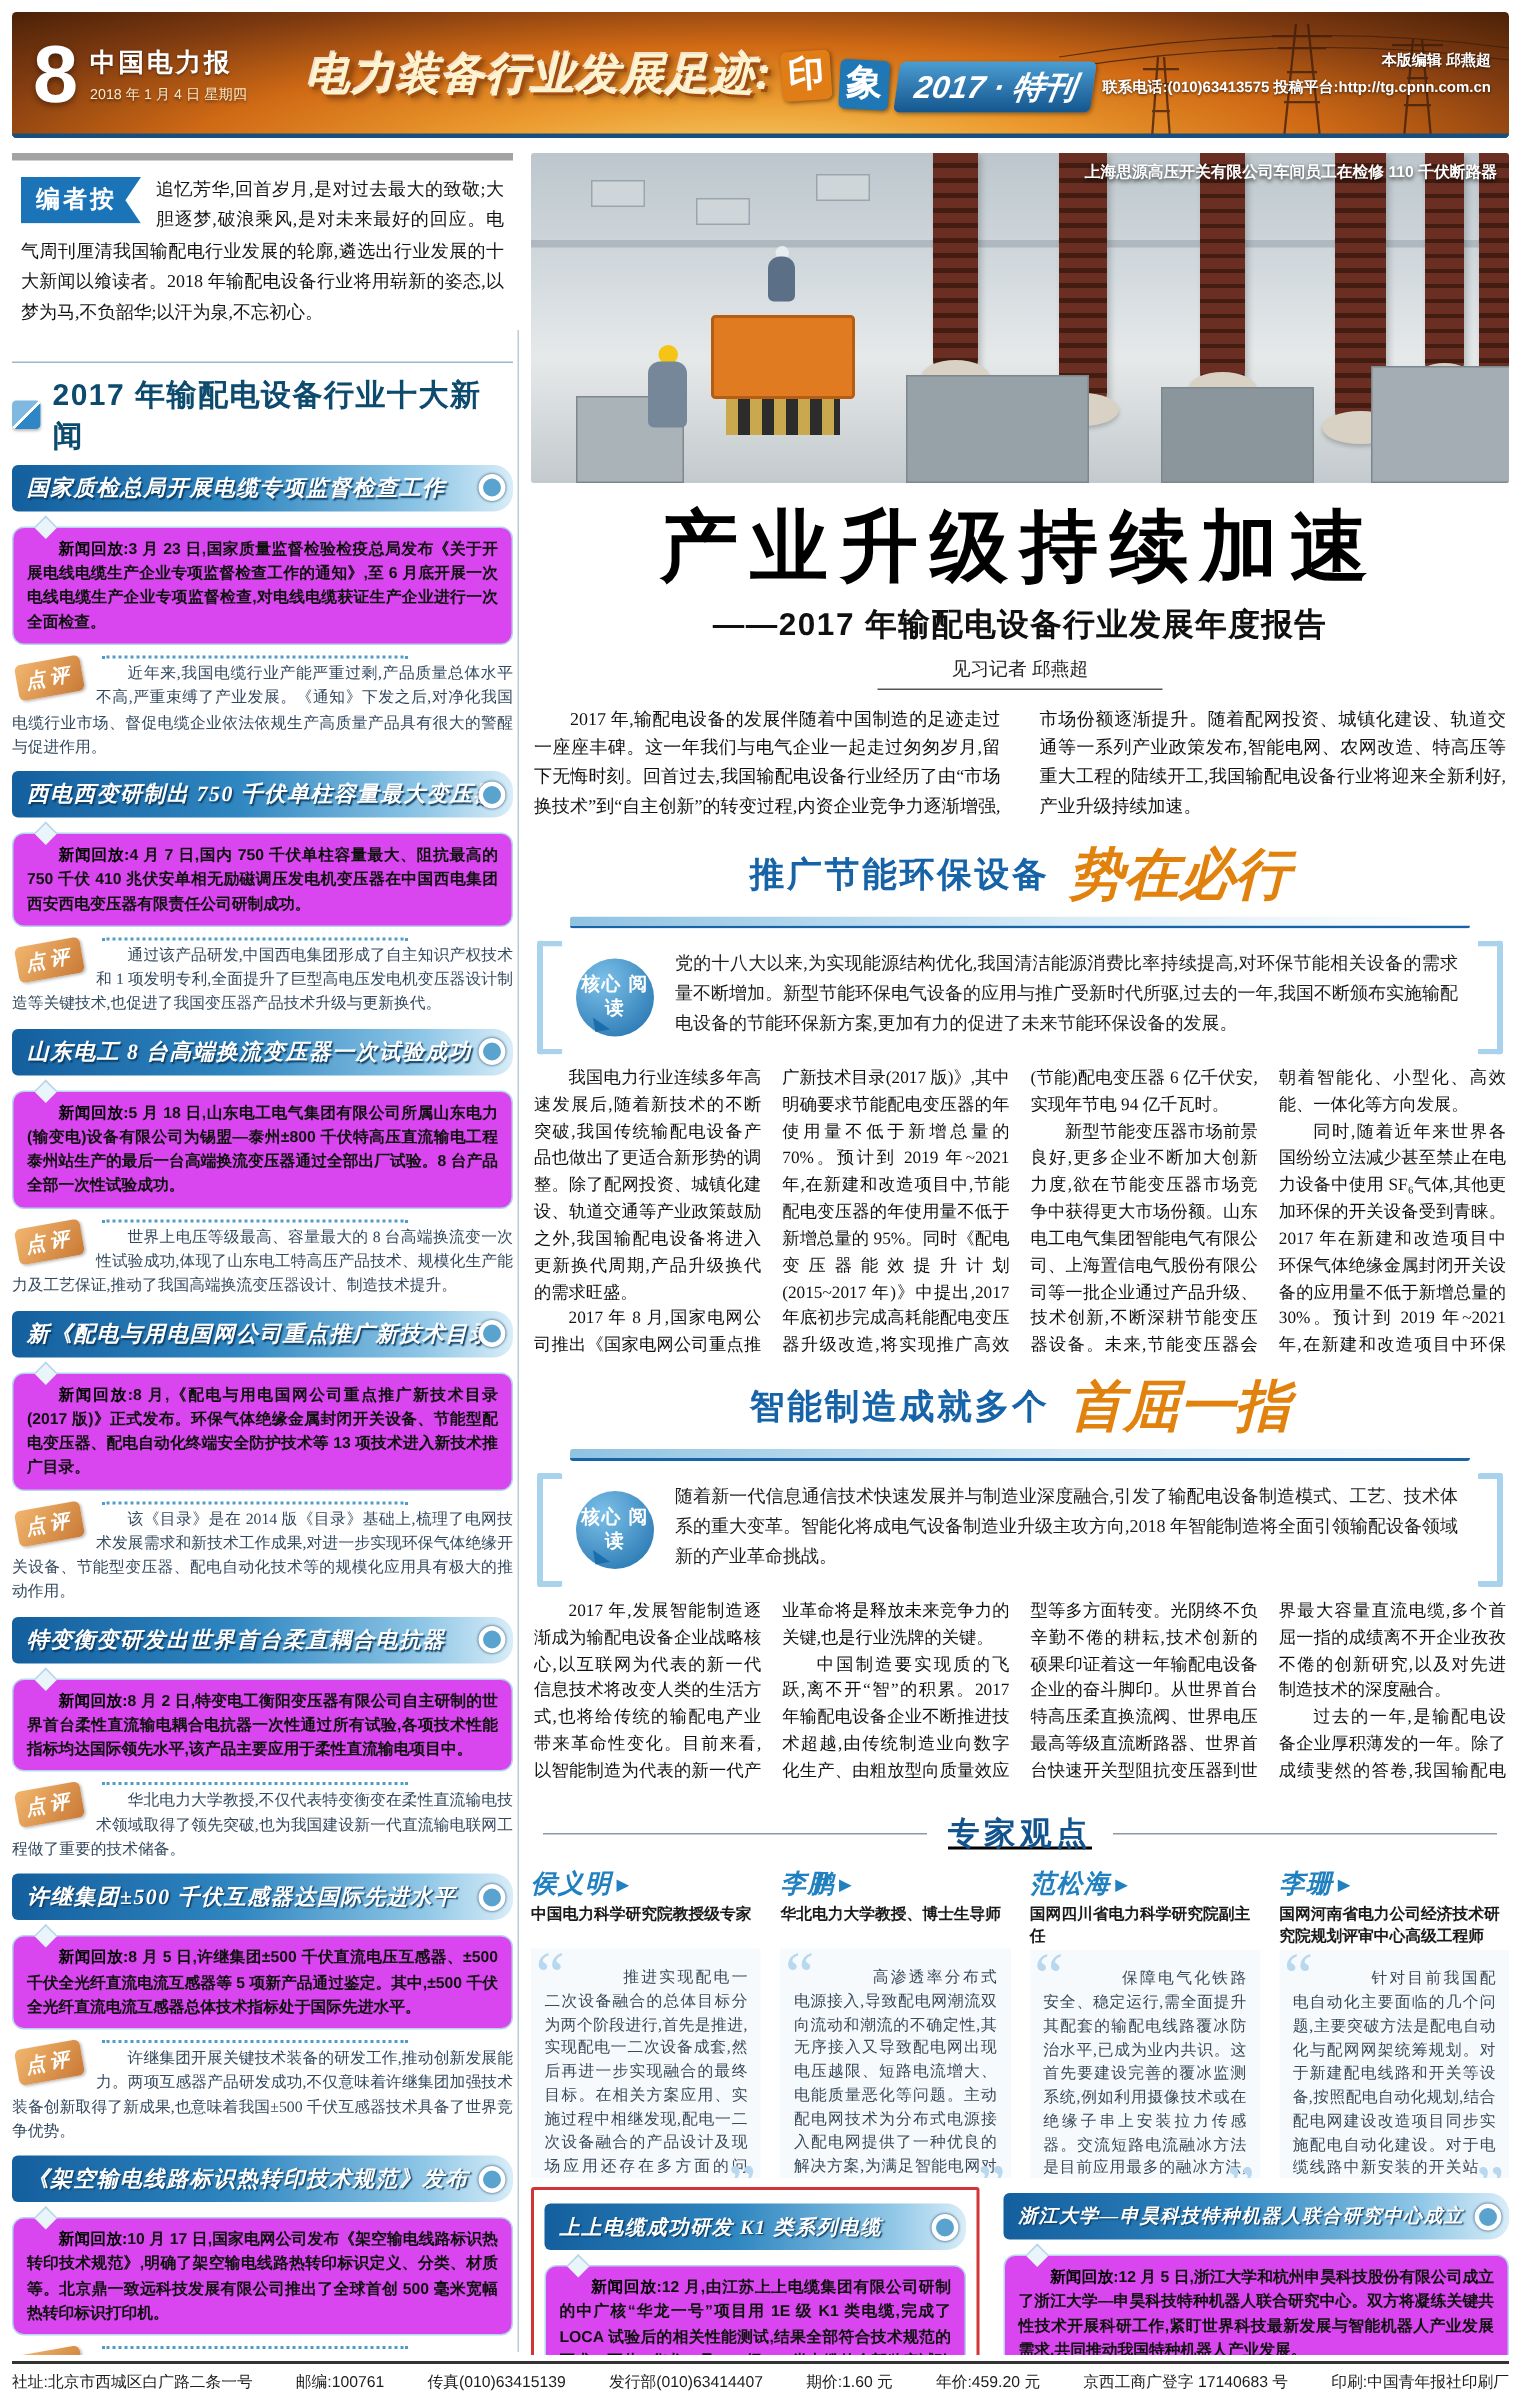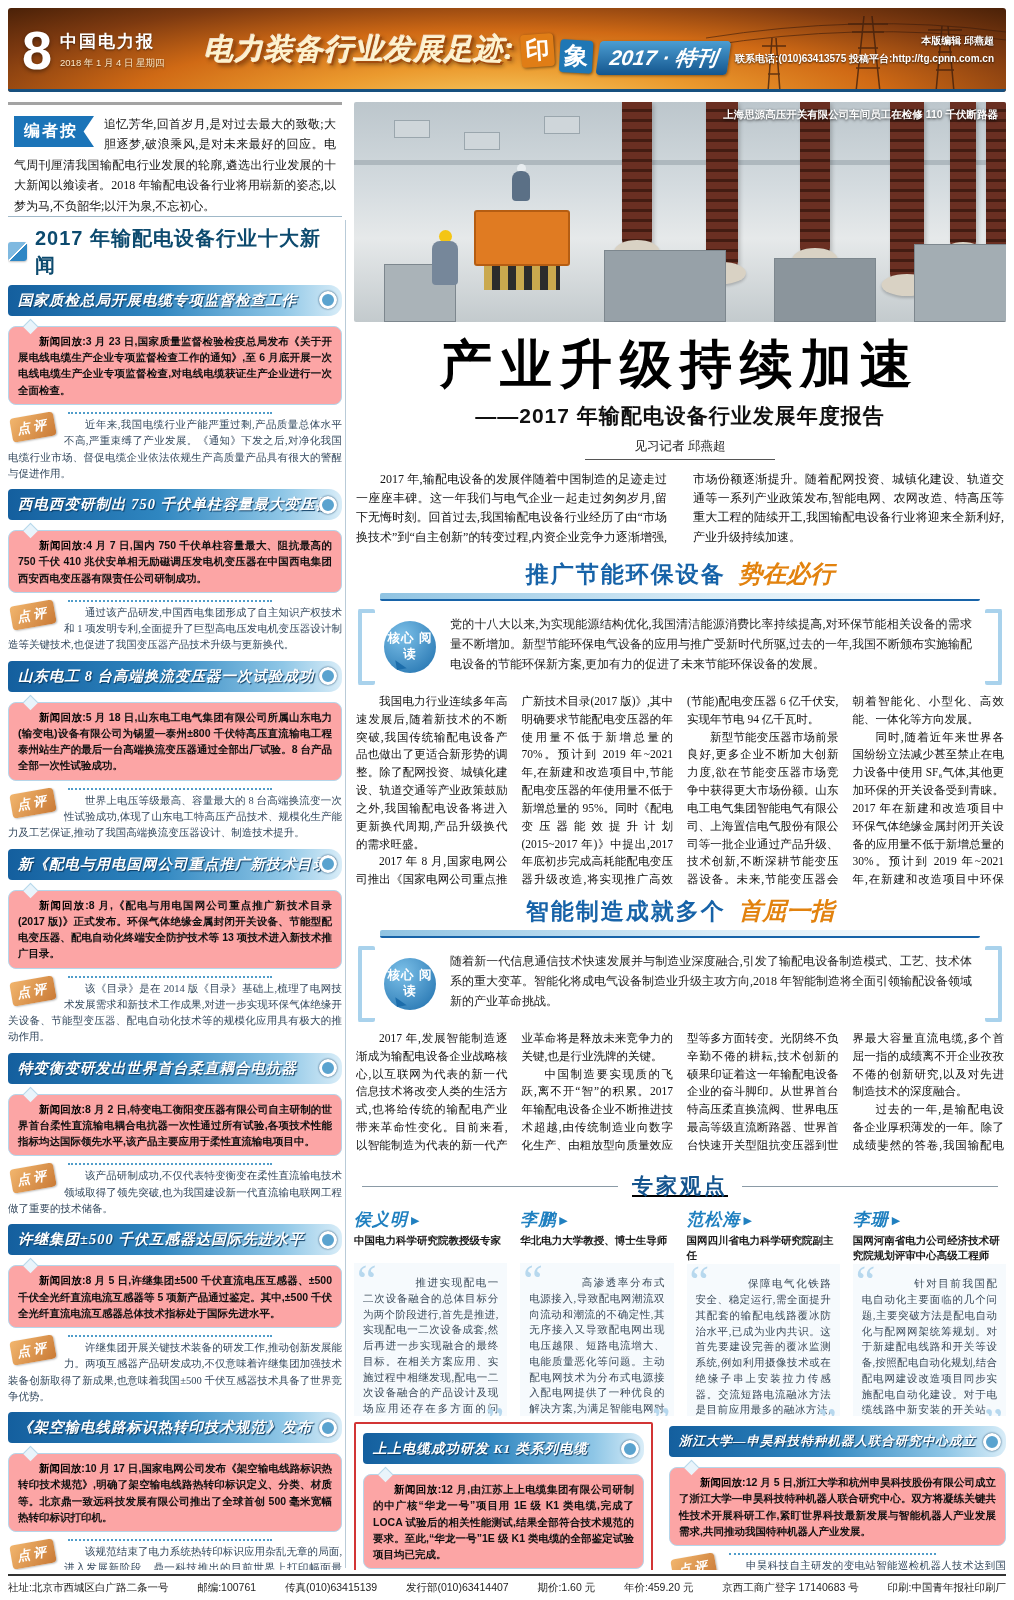"编者按" .editor-note { border-top: 3px solid #a3a3a3 -> 5px solid #a3a3a3; padding: 9px 6px 0 -> 9px 6px 23px }
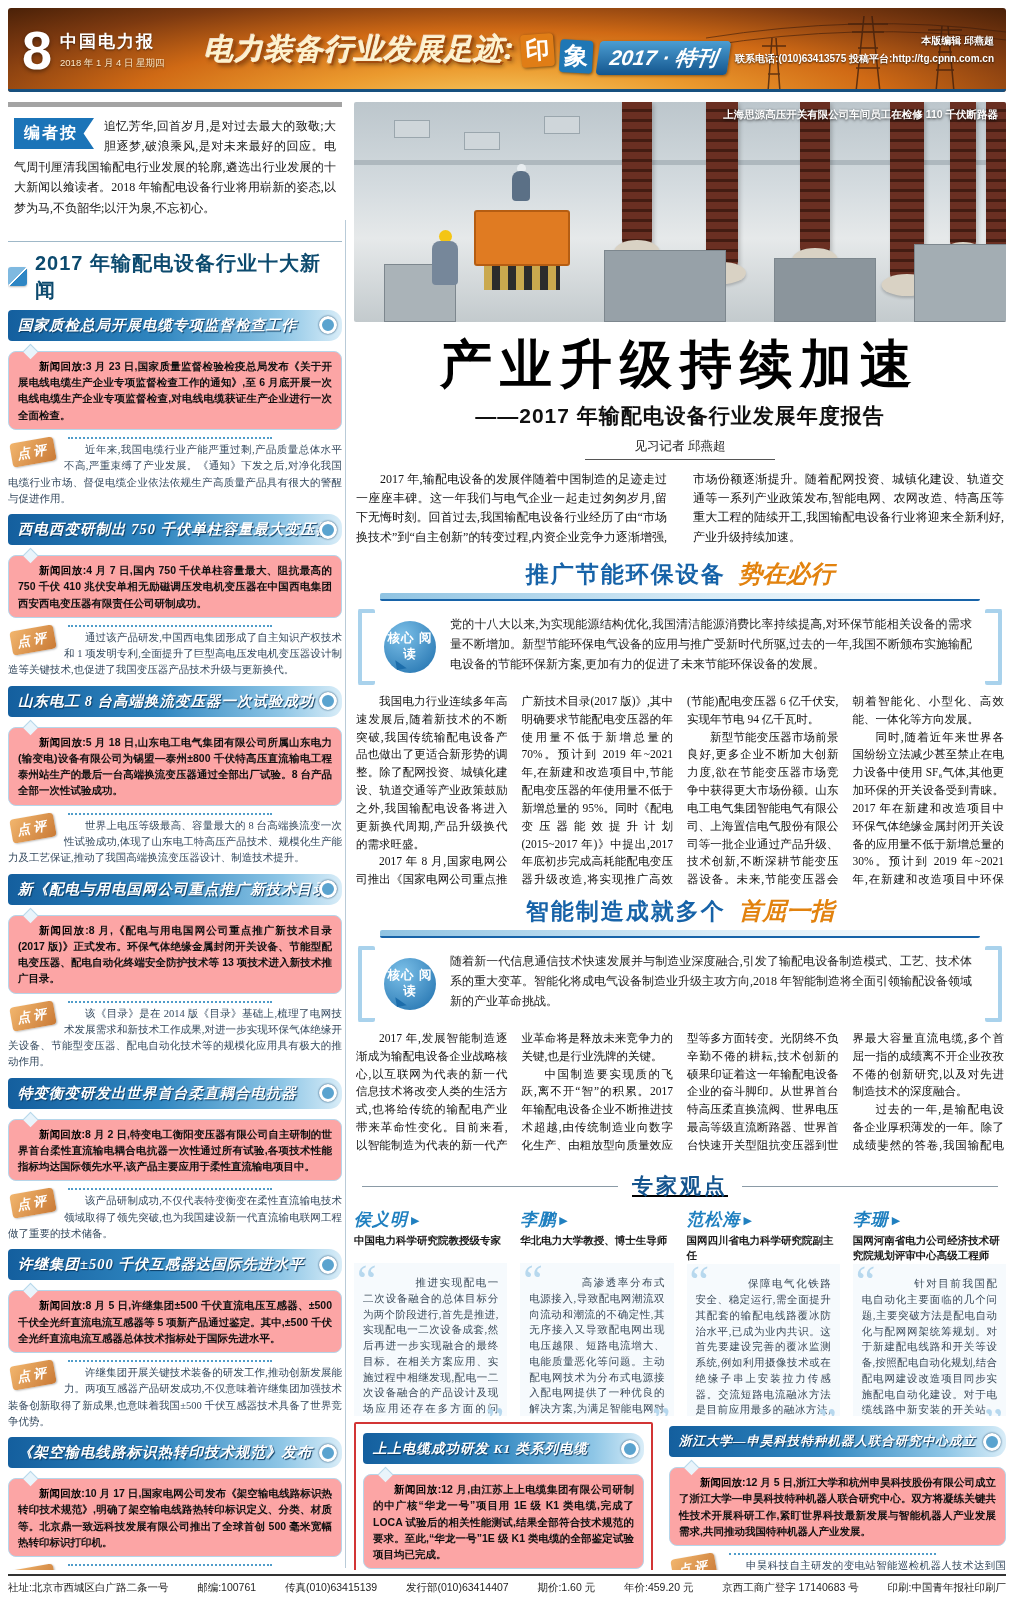"新闻回放:3 月 23" .news-box { background: #fca5a5 -> #d946ef }
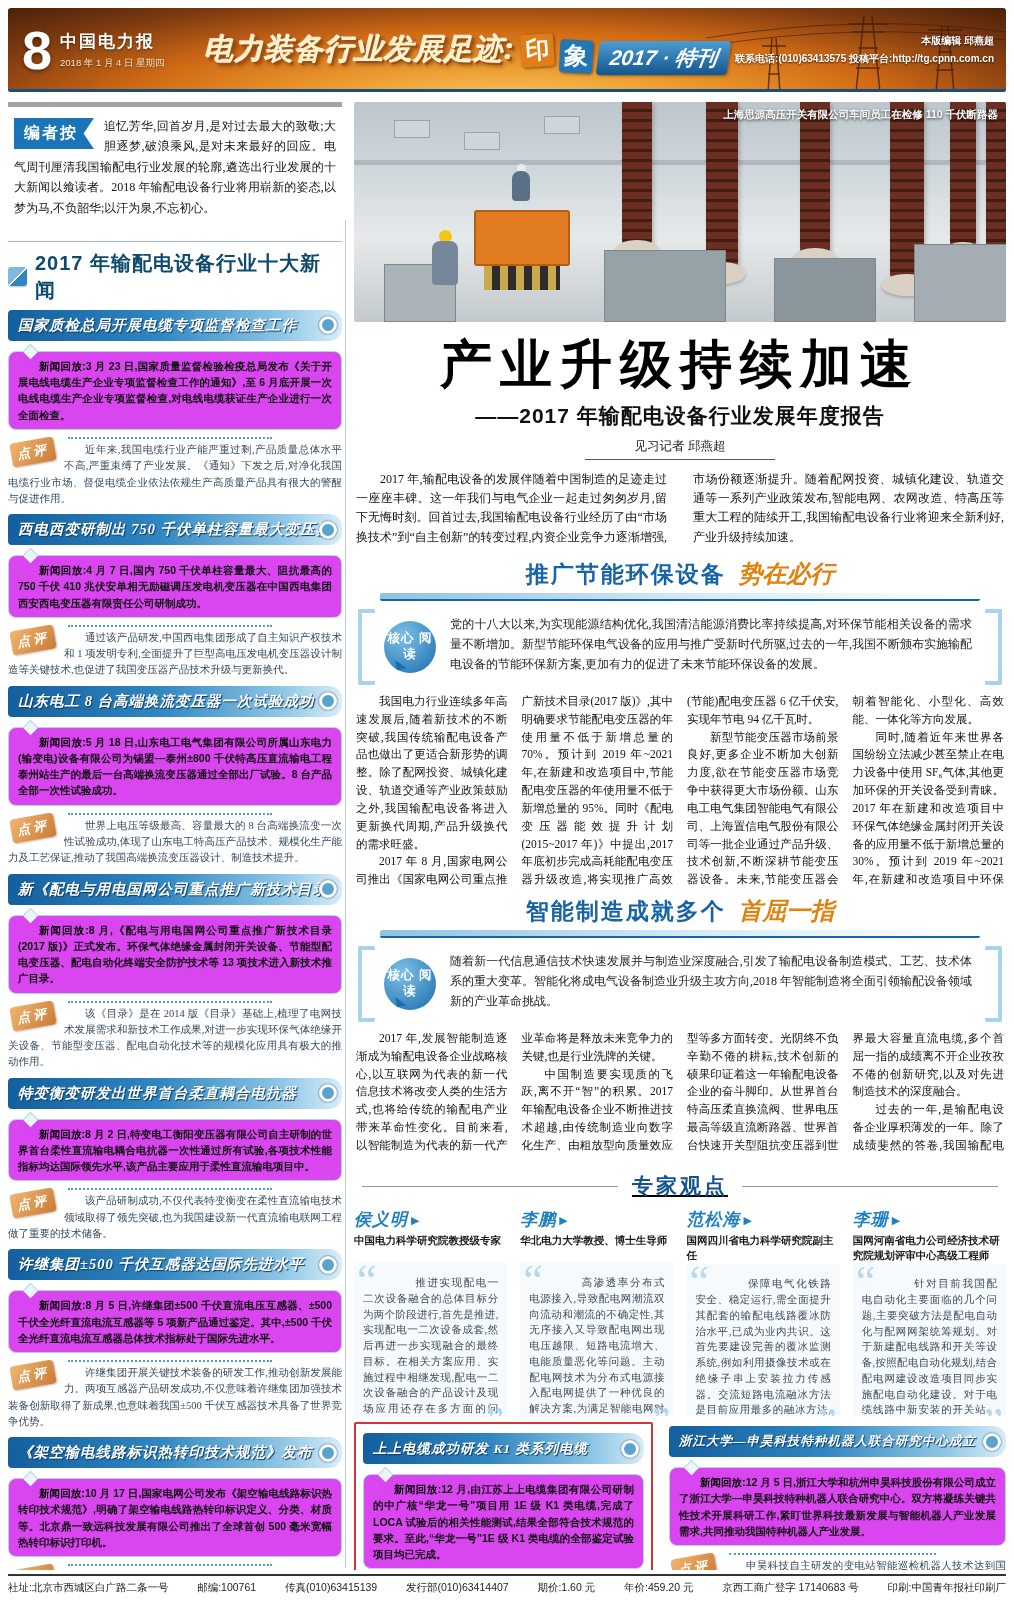"势在必行" .sec-script { font-size: 24px -> 37px }
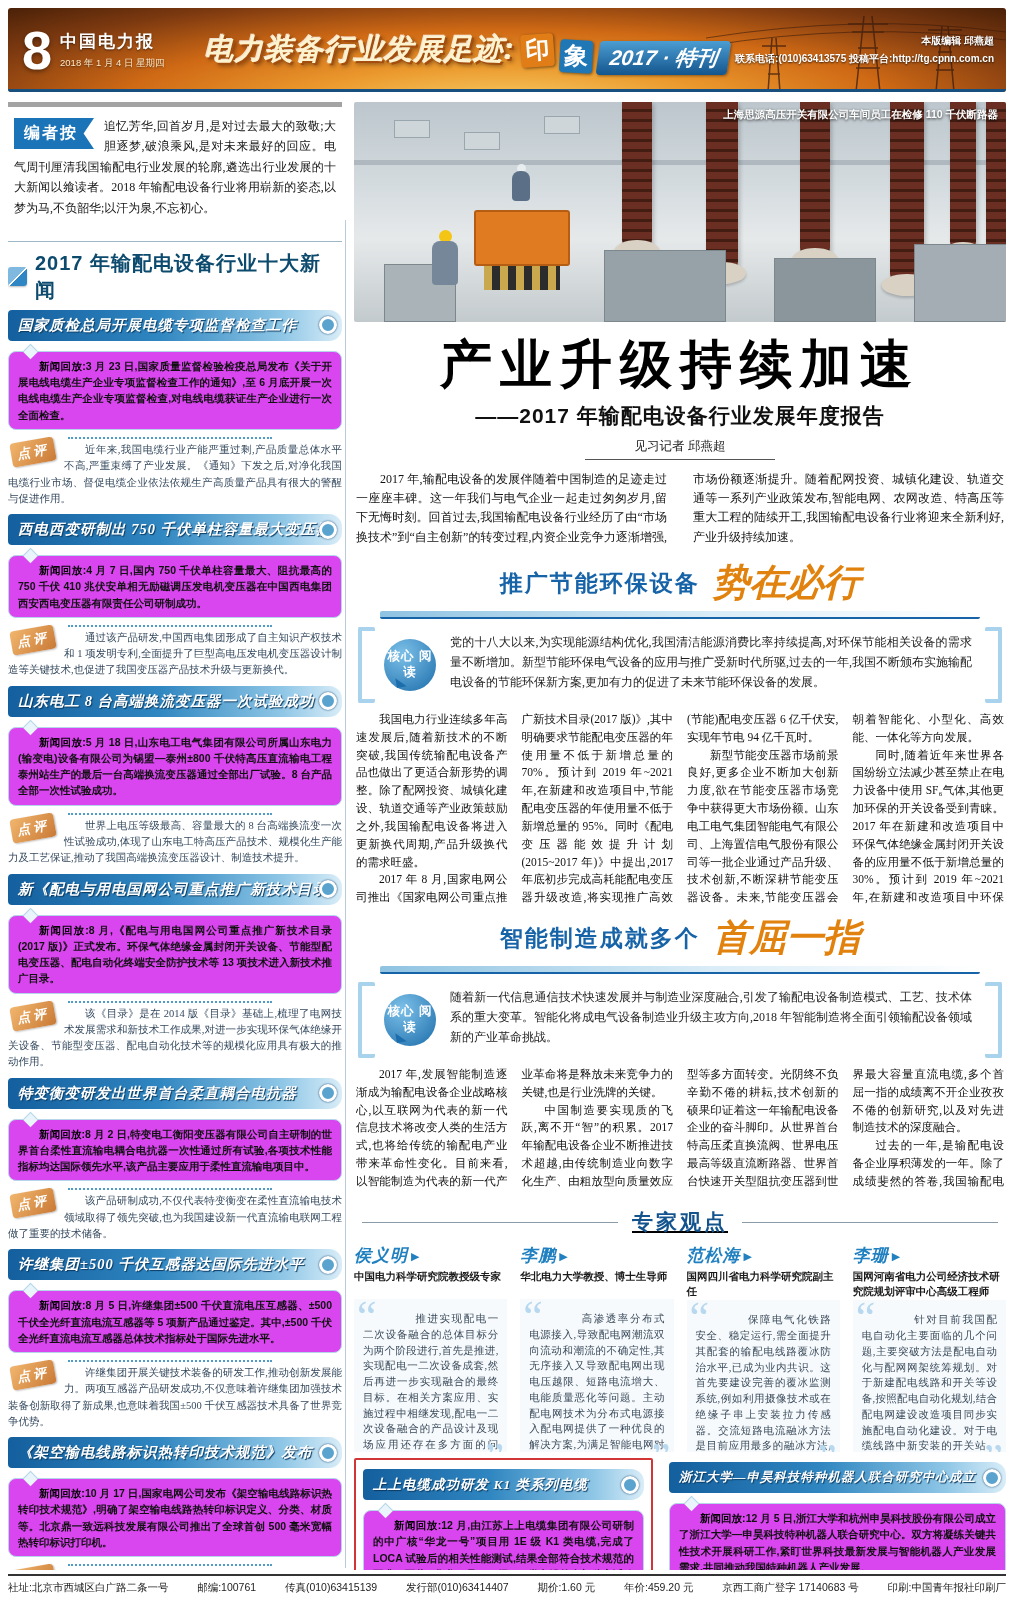"该产品研制成功,不仅代表特变衡变在柔性直流输电技术领域取得了领先突破,也为我国建" p.cmt-text { text: 该产品研制成功 -> 华北电力大学教授 }
